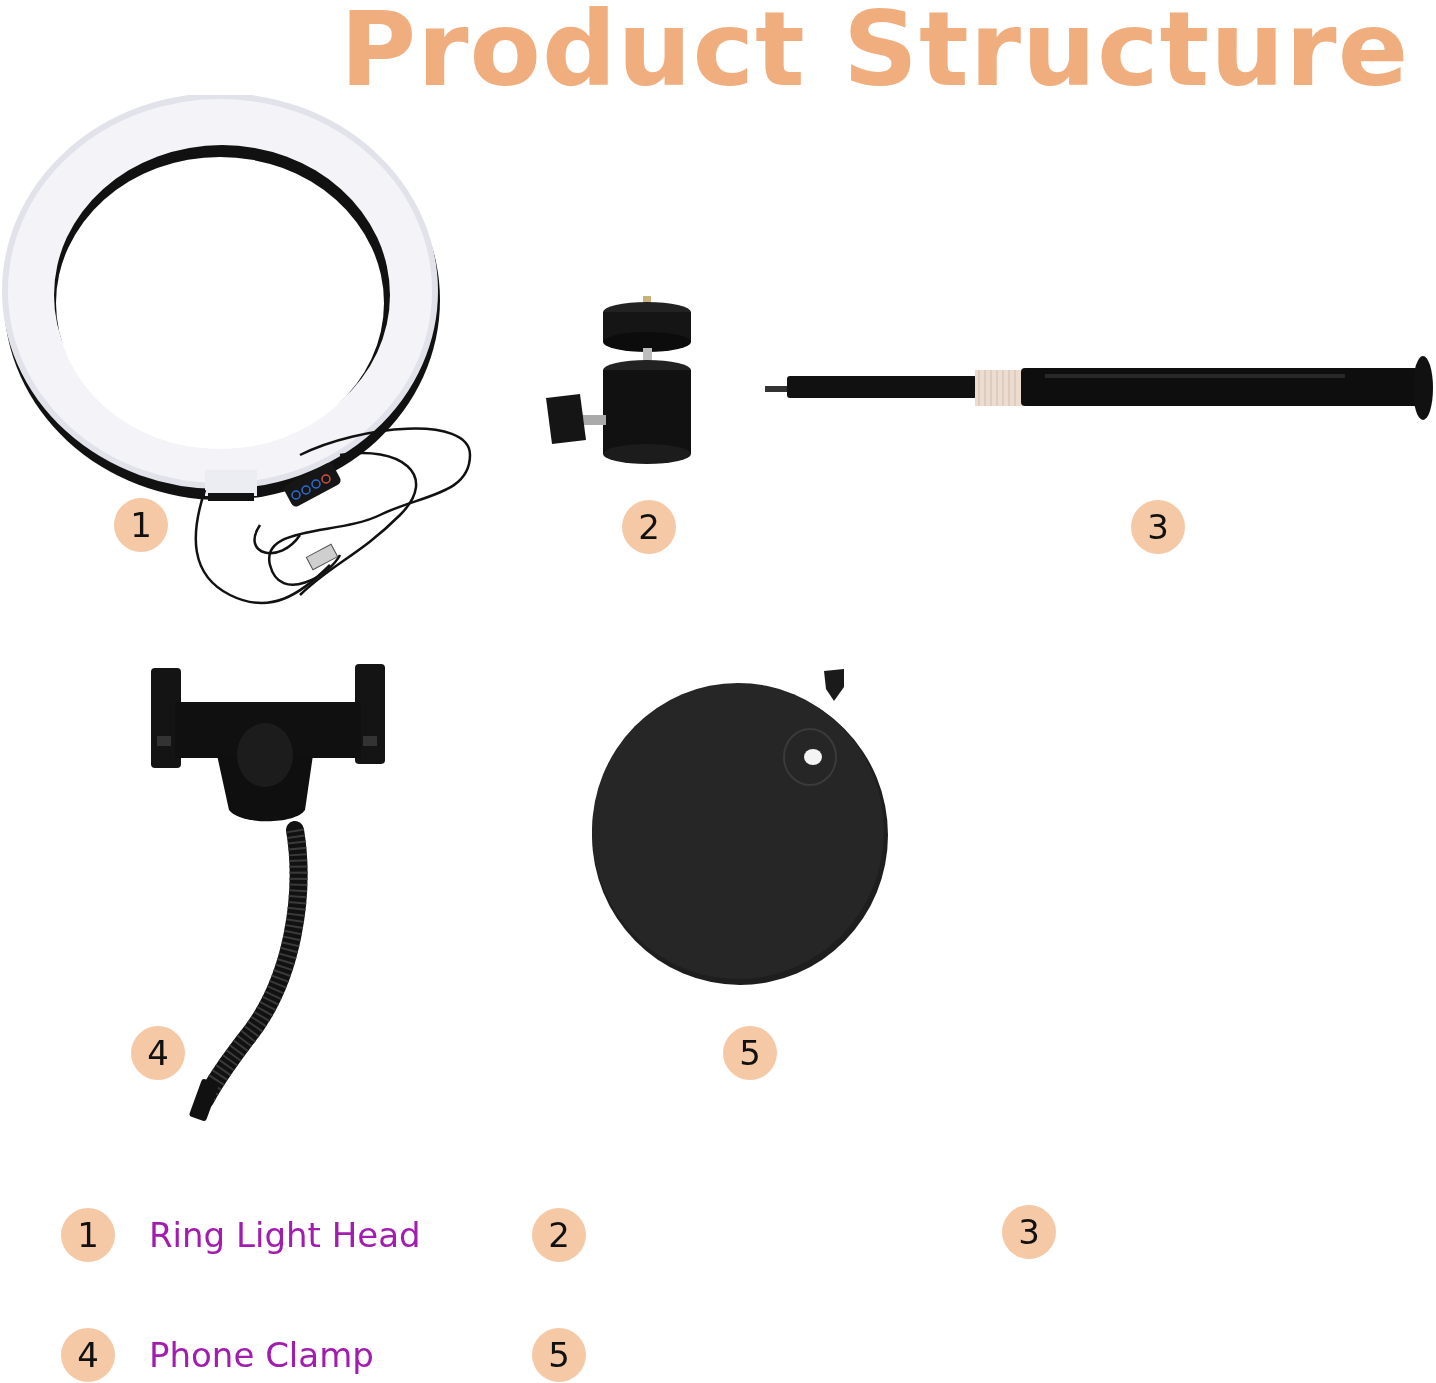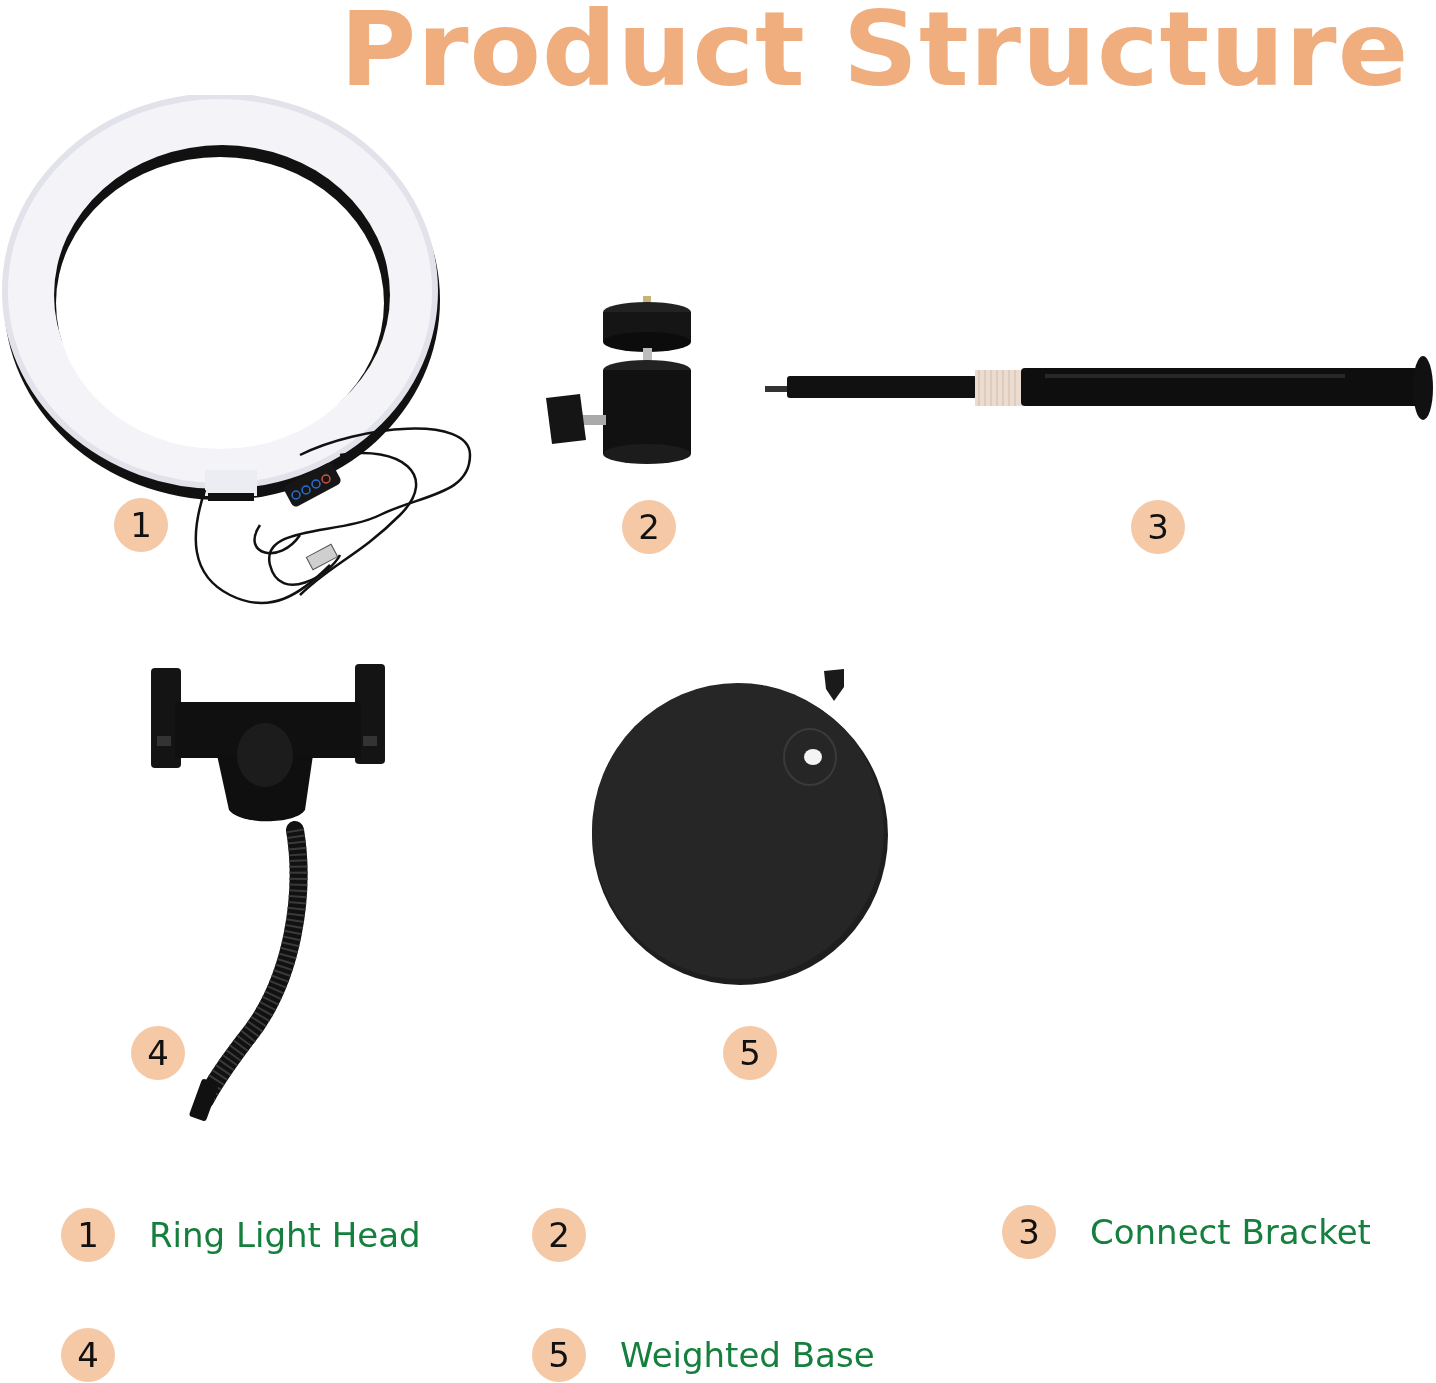"Ring Light Head" .legend-label { color: #15803d -> #a21caf }
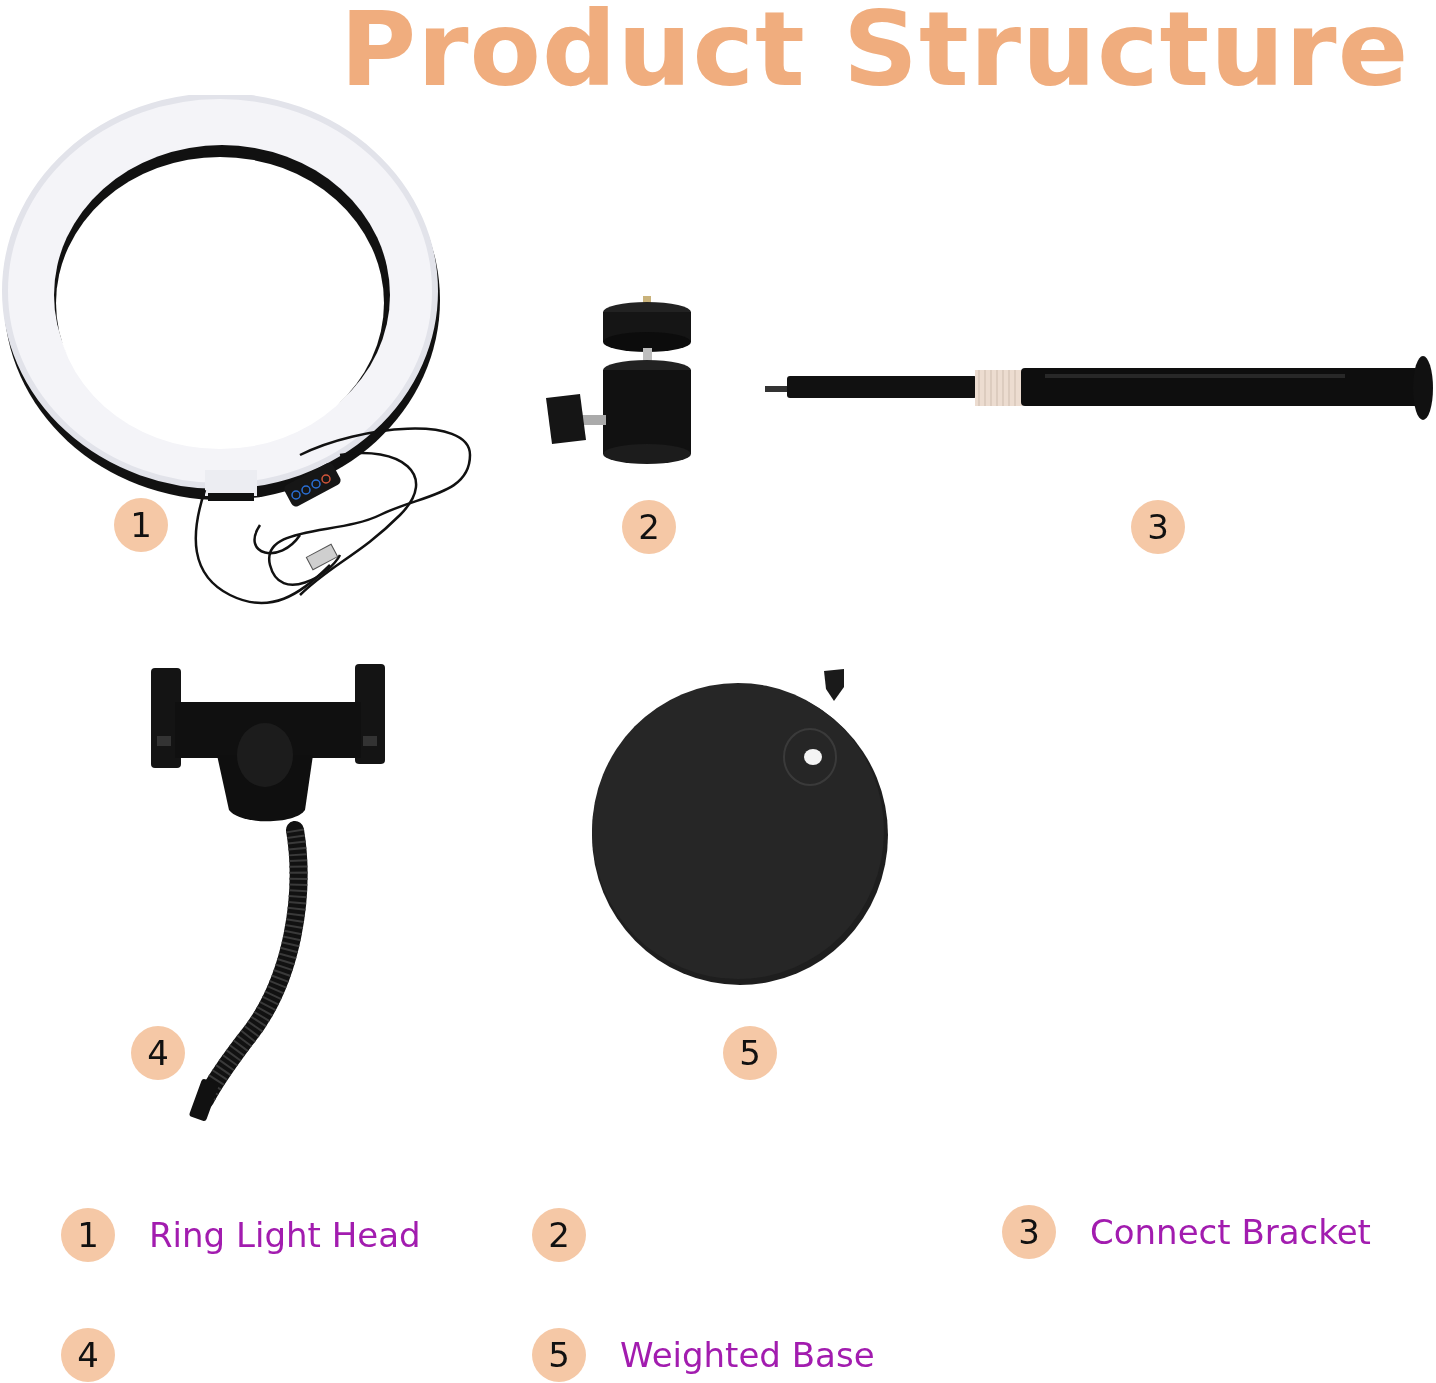"Connect Bracket" span.legend-label { html: <span>Connect Bracket</span> -> none }
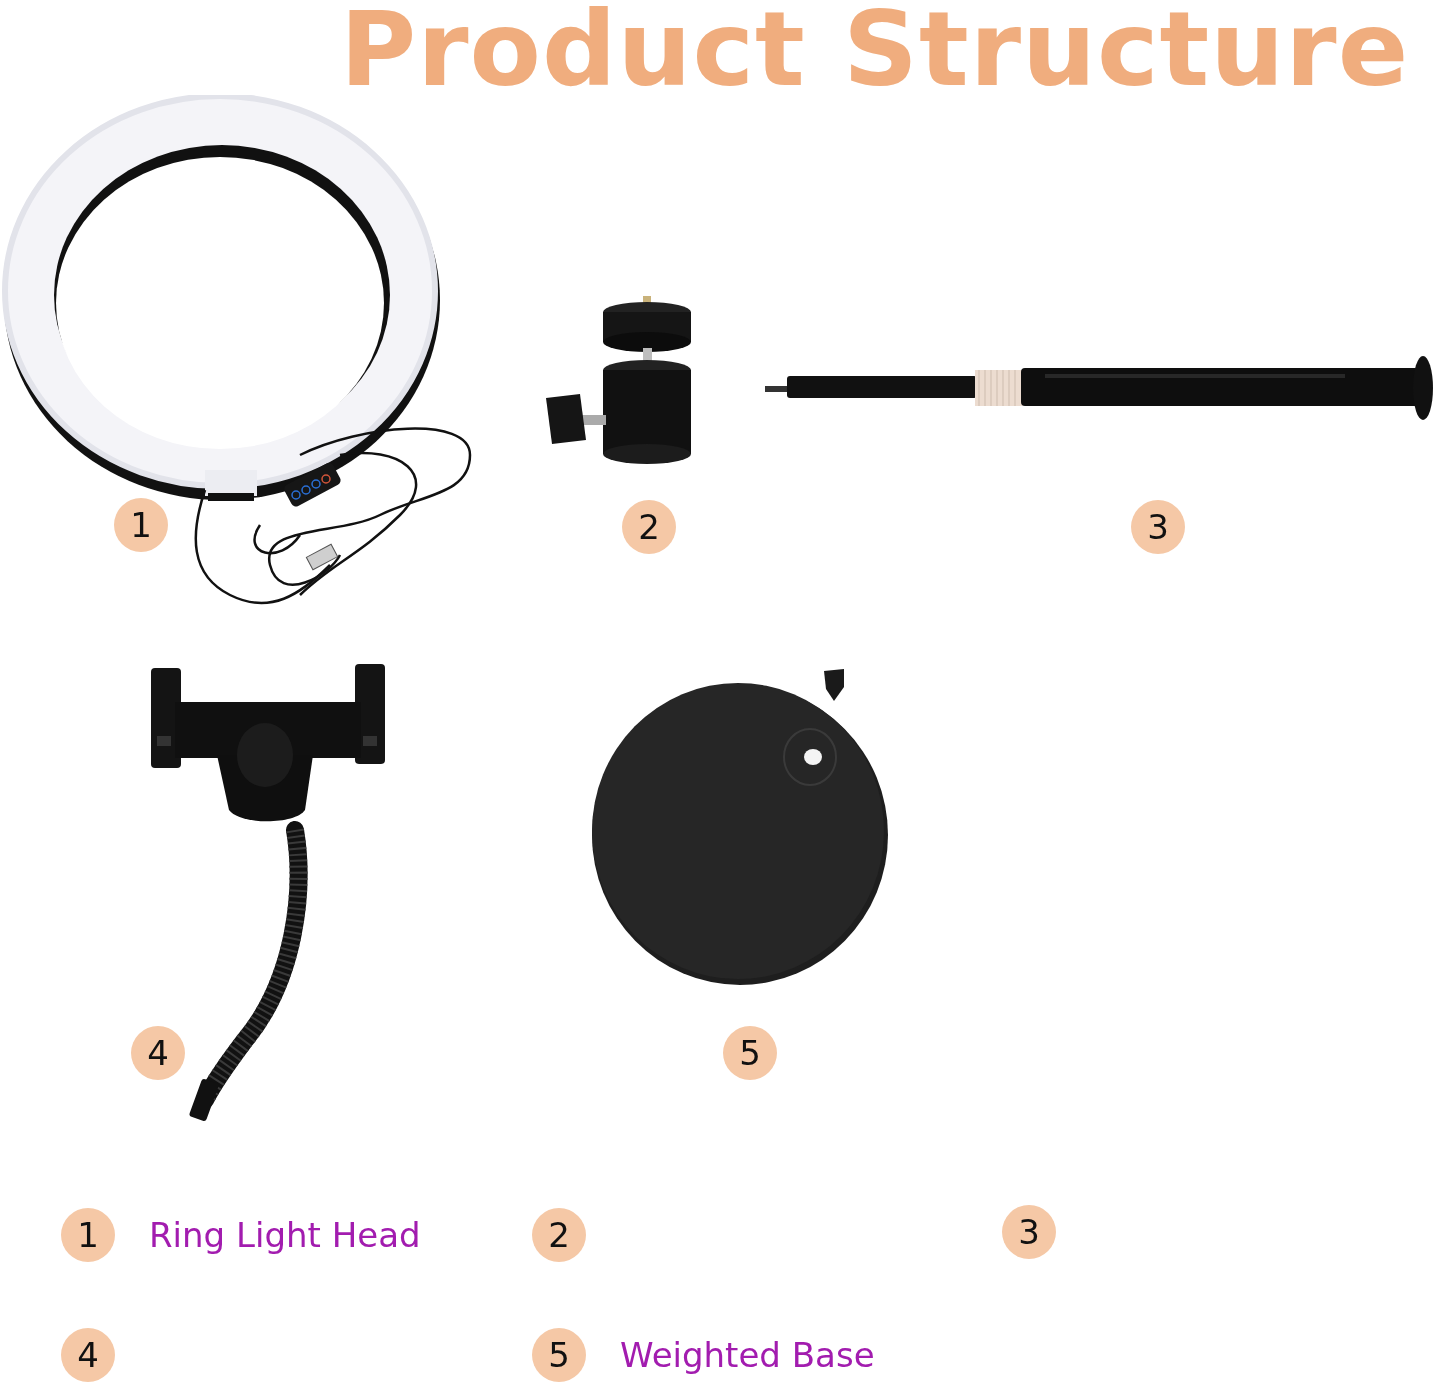"Phone Clamp" span.legend-label { html: none -> <span>Phone Clamp</span> }
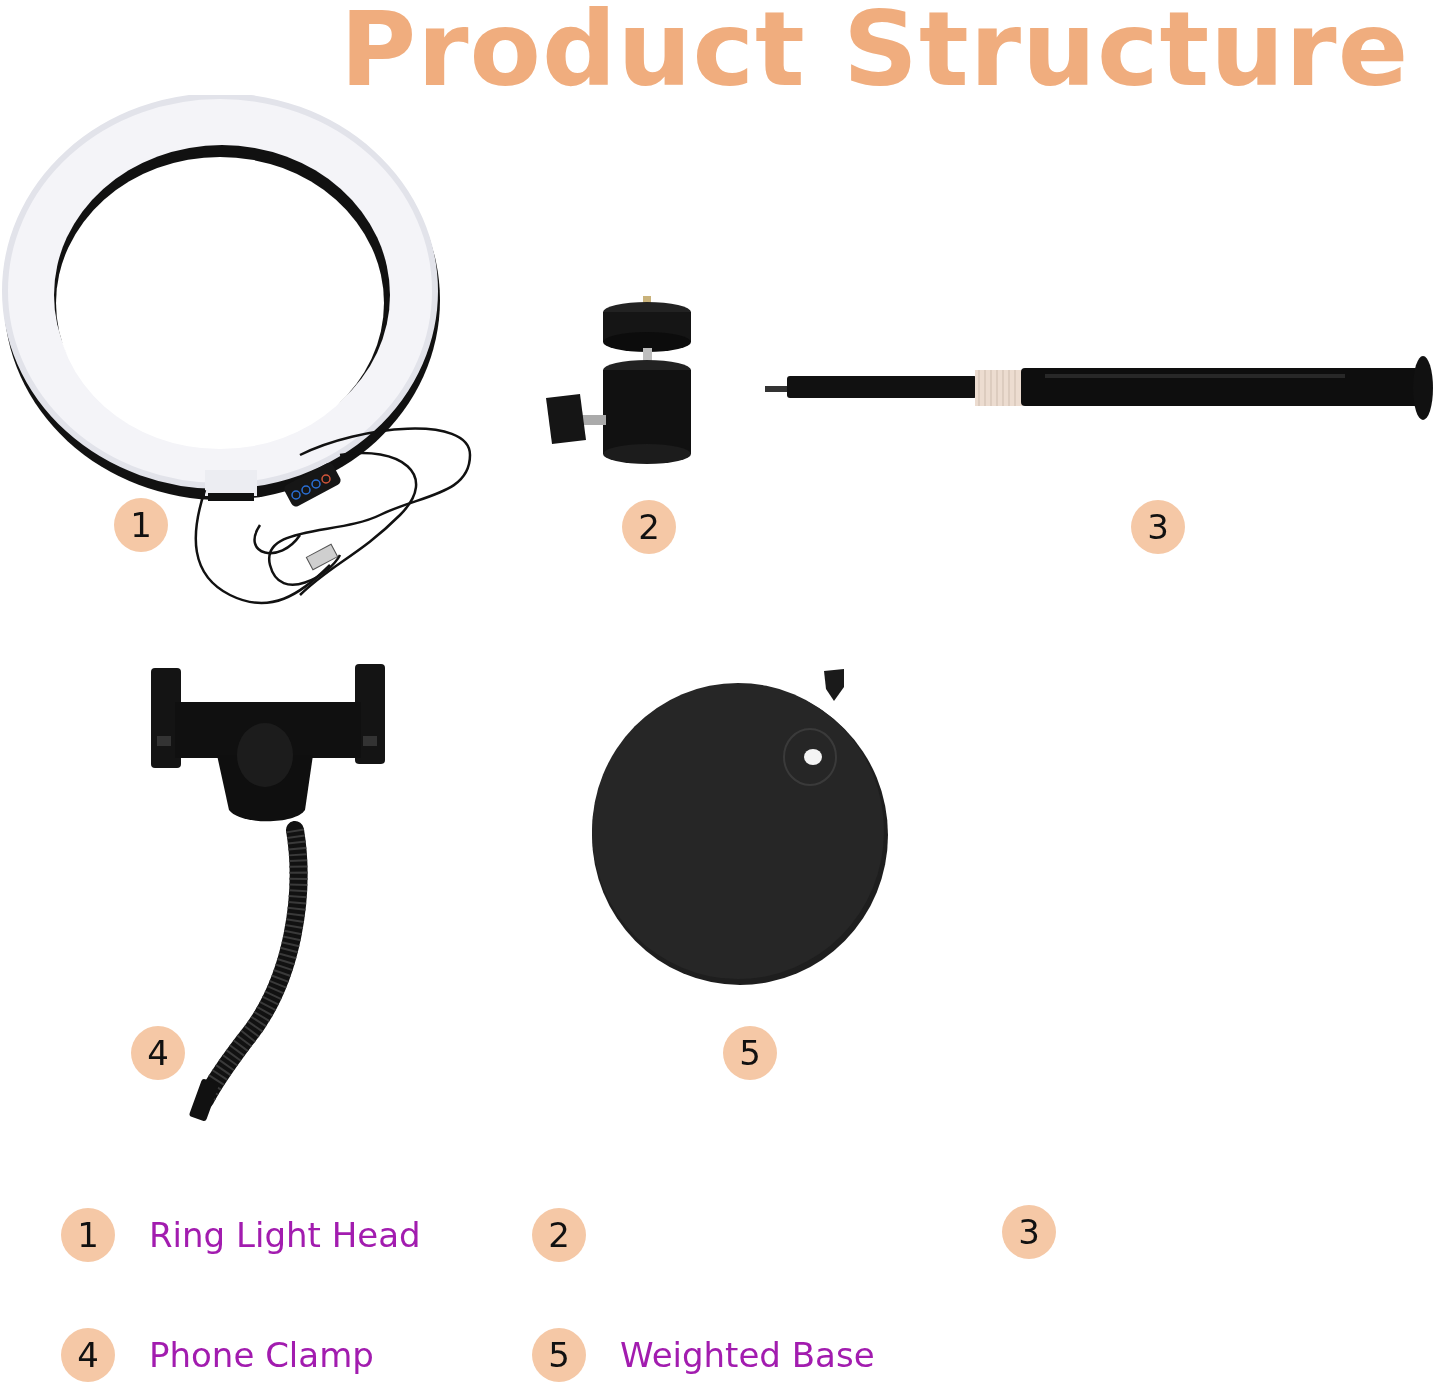"Weighted Base" span.legend-label { html: <span>Weighted Base</span> -> none }
